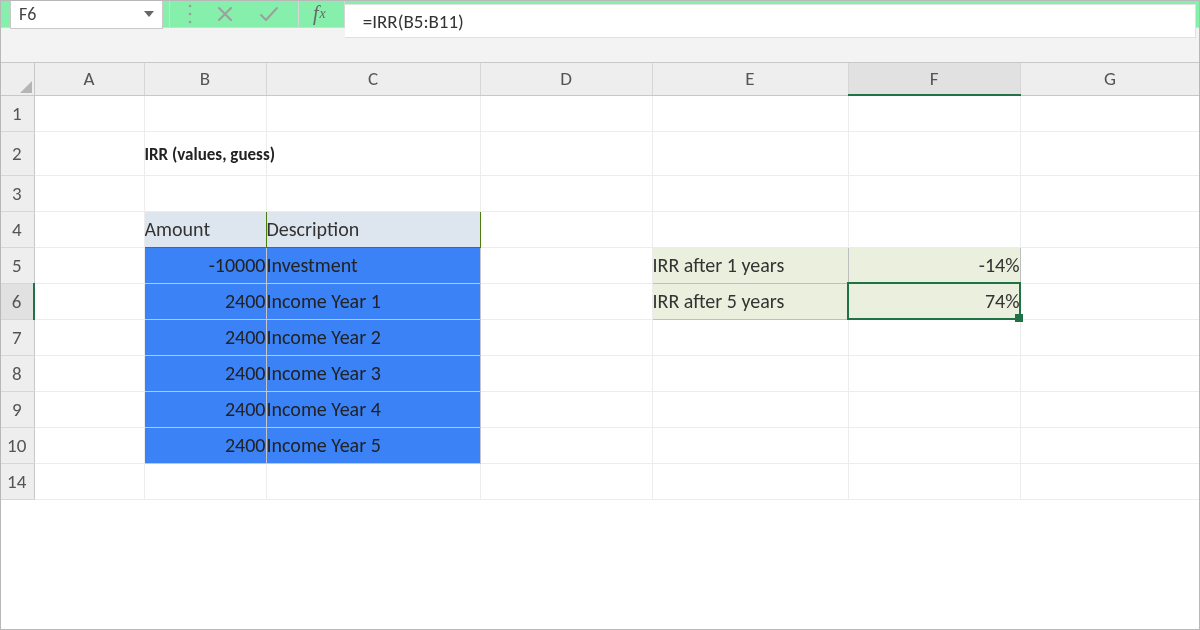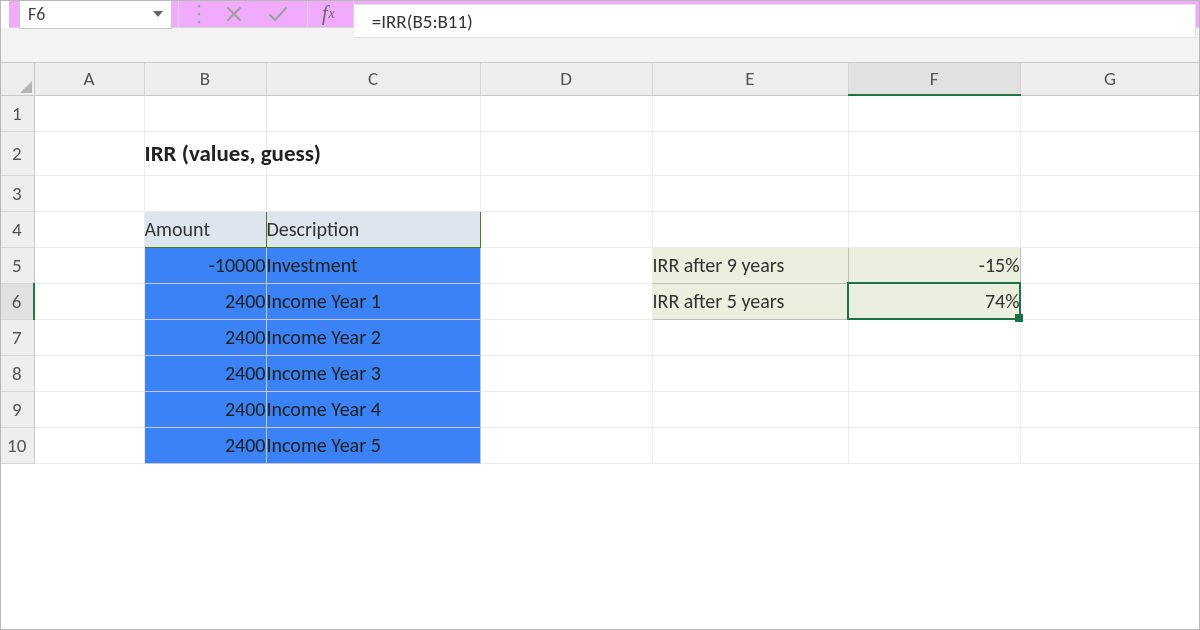"F6" .formula-row { background: #f0abfc -> #86efac; margin-left: 9px -> none }
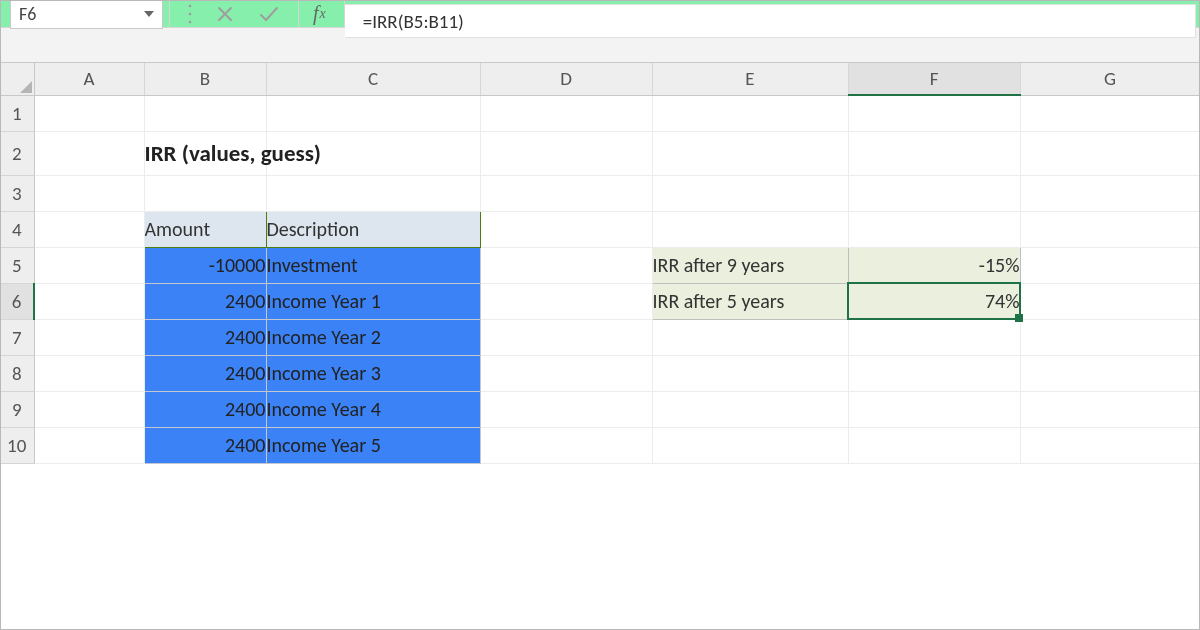"IRR (values, guess)" .title { font-size: 23px -> 17px }
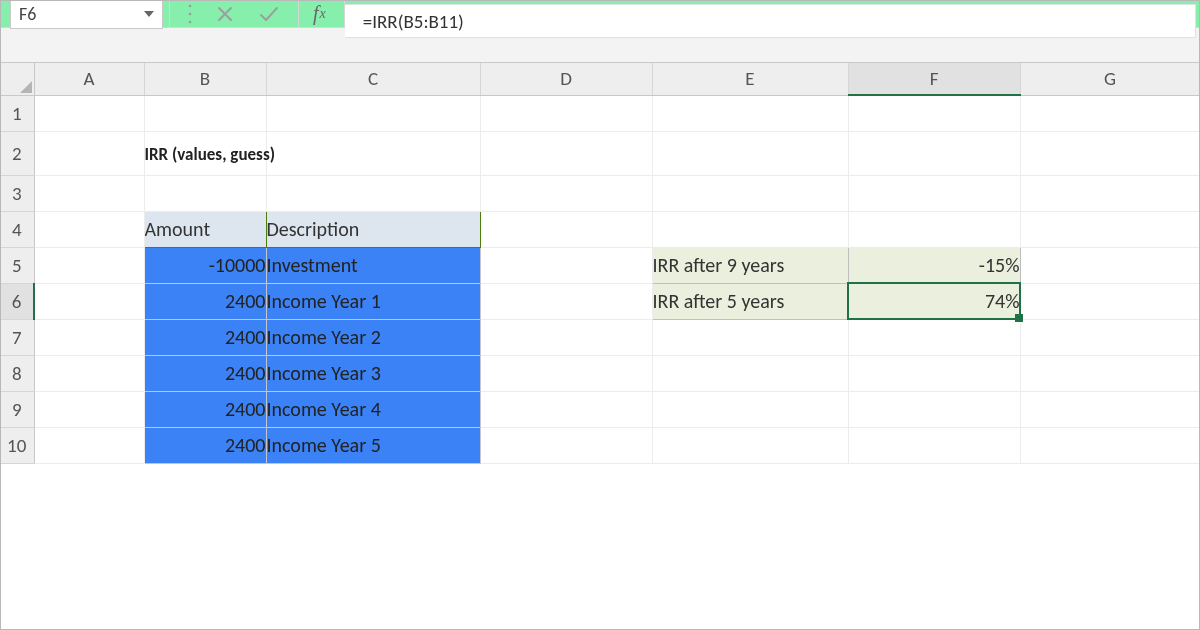"IRR after 9 years" td.cell { text: 9 -> 1 }
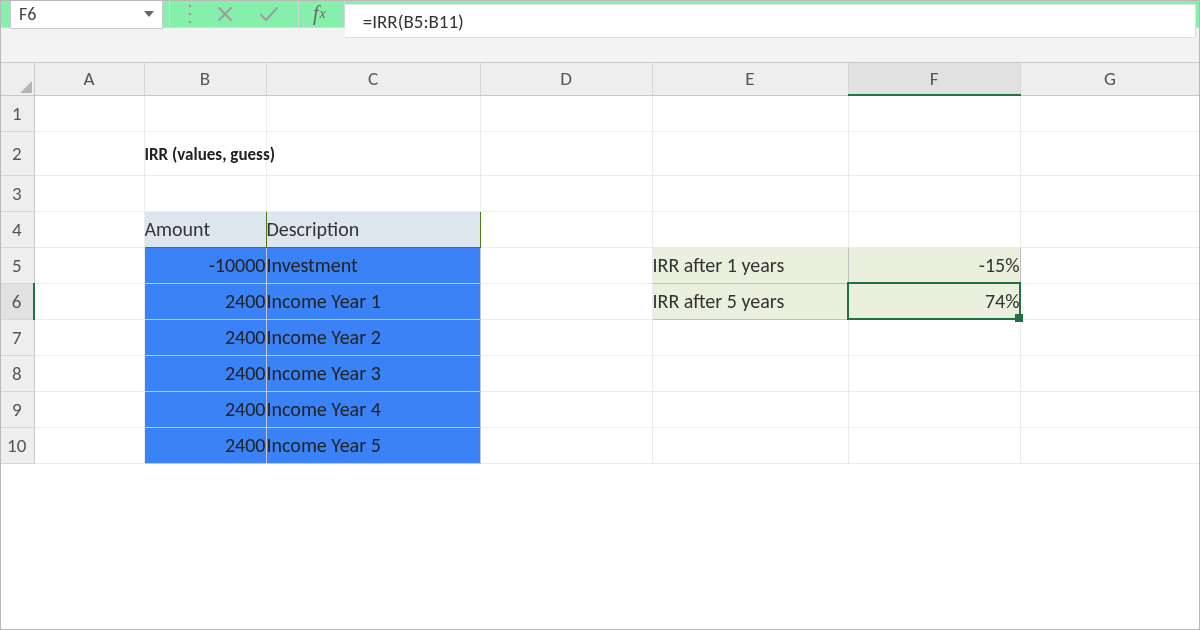"-15%" td.cell { text: -15% -> -14% }
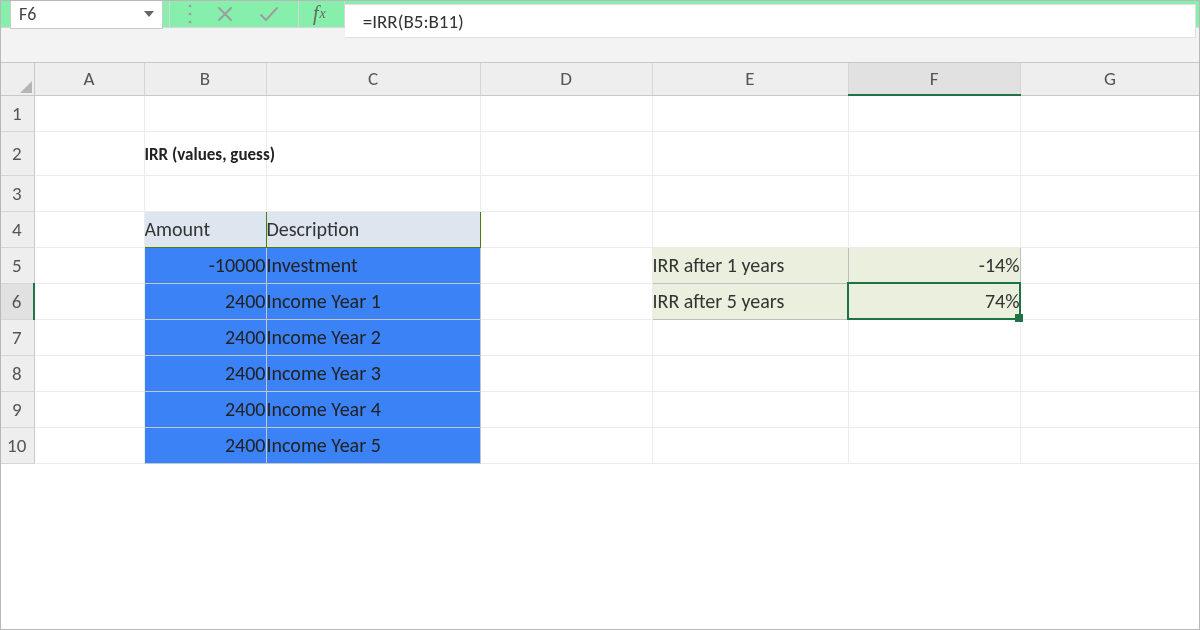"14" tr { html: none -> <tr> <th>14</th> <td></td> <td></td> <td></td> <td></td> <td></td> <td></td> <td></td> </tr> }
